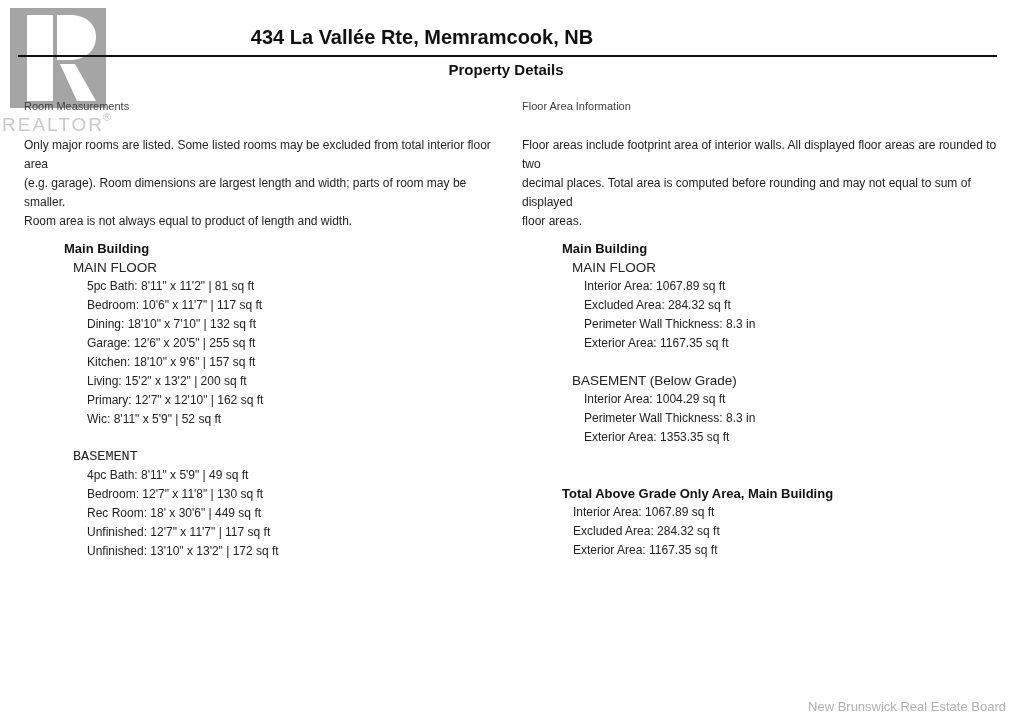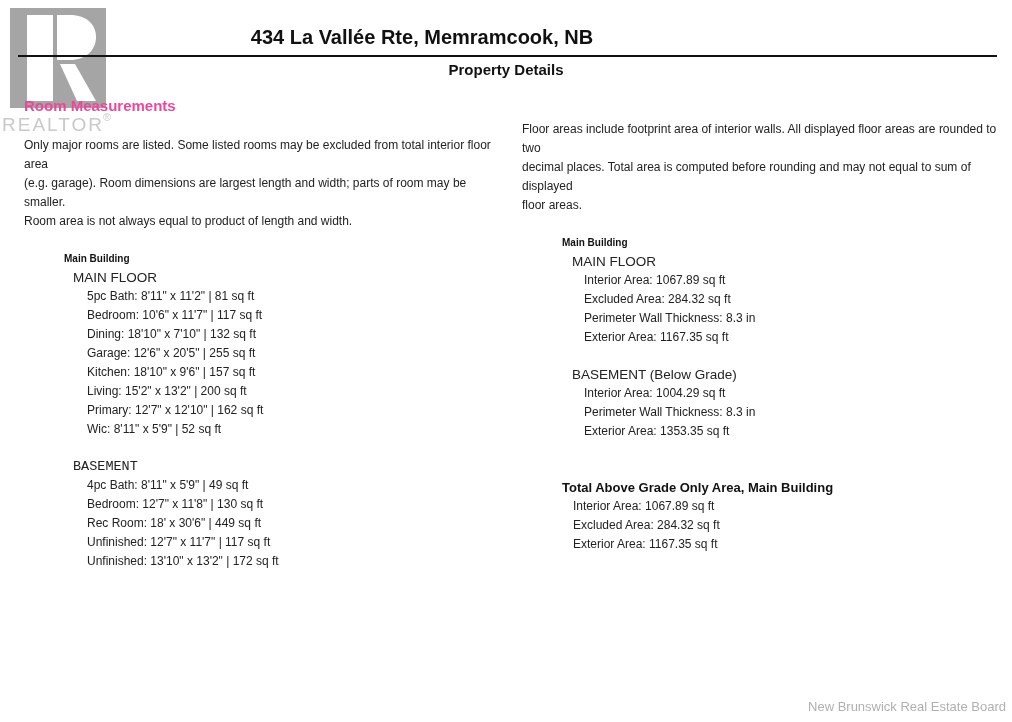"Room Measurements" .section-heading { color: #ec4899 -> #404040; font-size: 15px -> 11px; font-weight: 700 -> 400 }
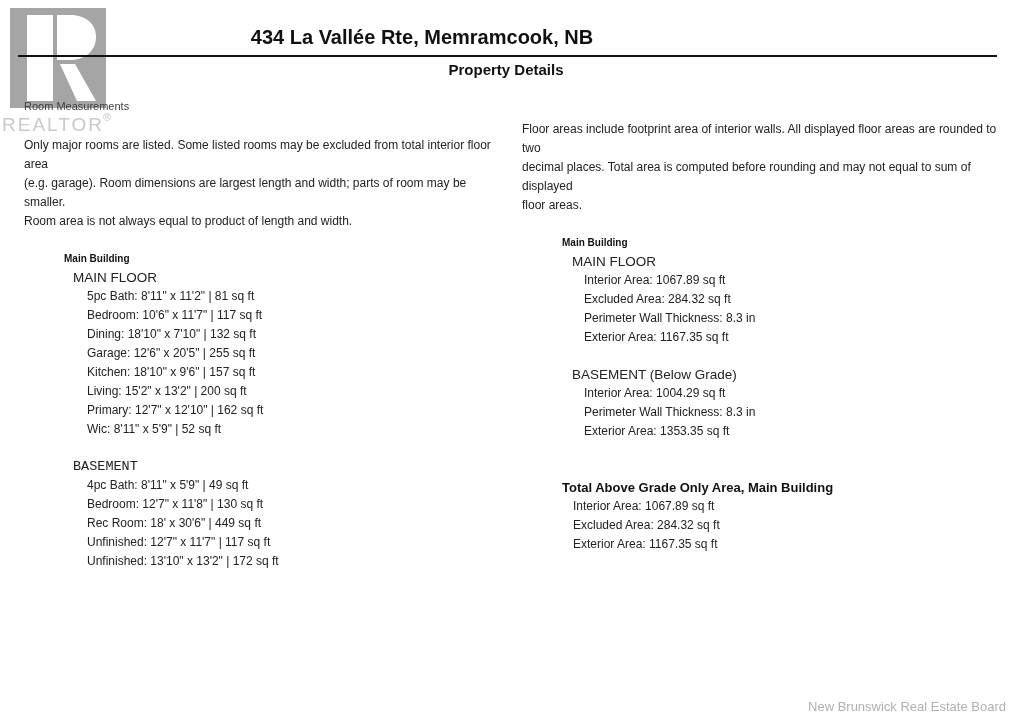"Floor Area Information" div.section-heading { html: none -> <div>Floor Area Information</div> }
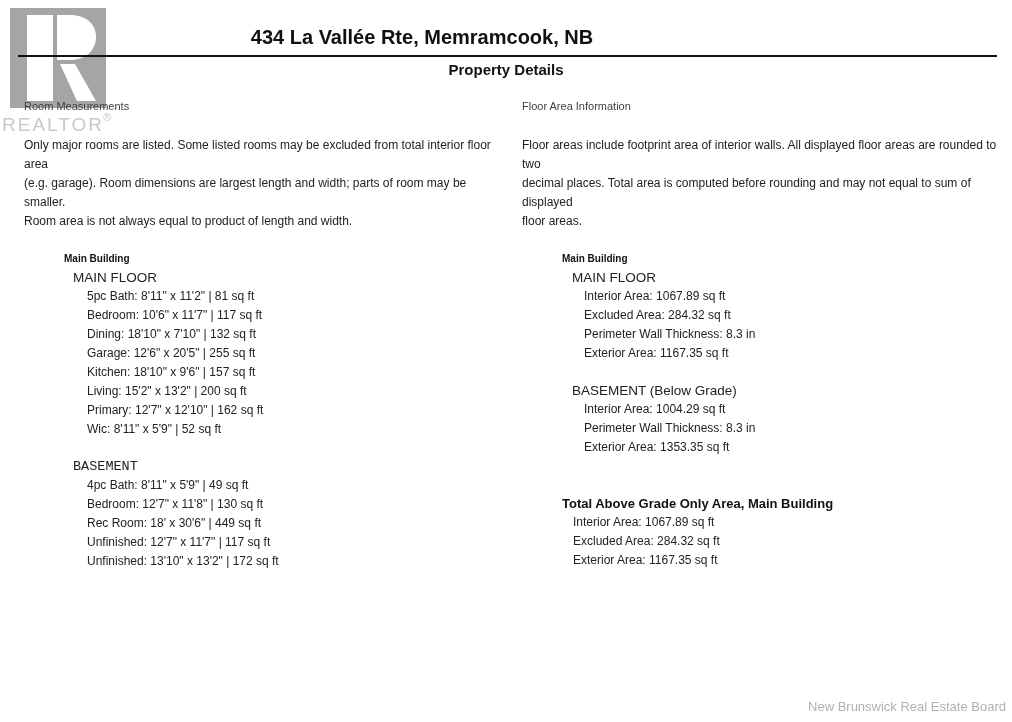"Main Building" .building-heading { font-size: 10px -> 13px; margin-top: 18px -> 8px }
